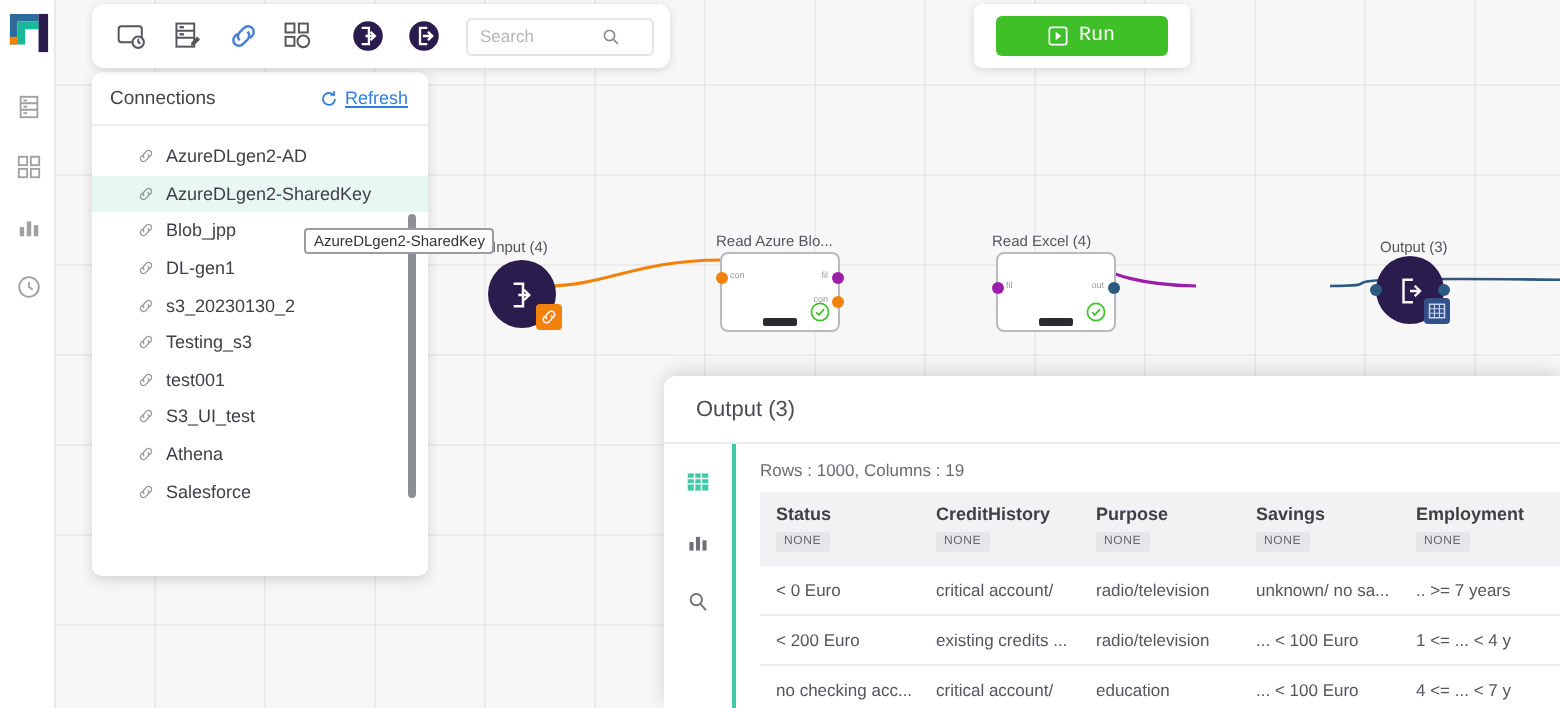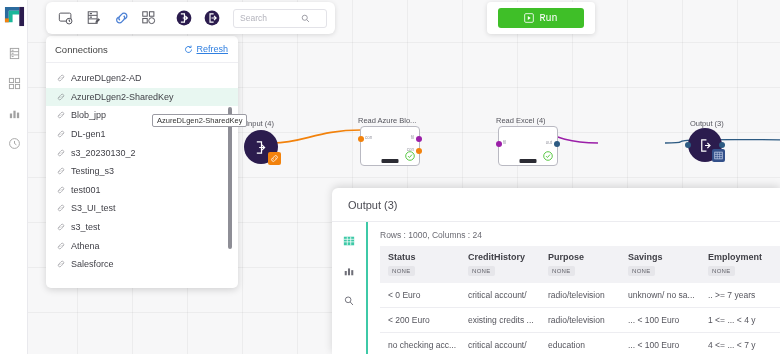"Connections" .conn-panel { width: 192px -> 168px }
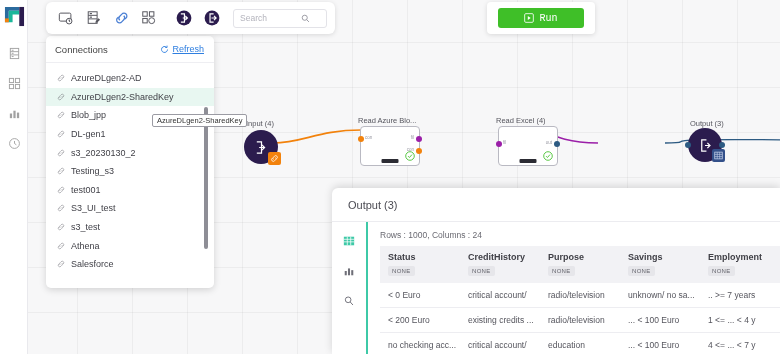"AzureDLgen2-AD" .conn-item { padding-left: 11px -> 23px }
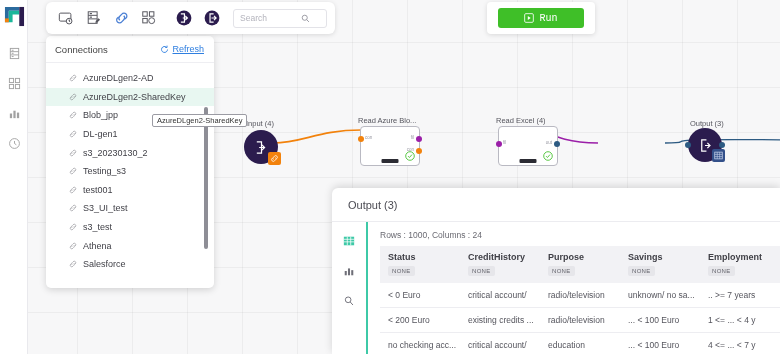"s3_test" div.conn-item { html: <div> <svg> <path></path> <path></path> </svg> <span>s3_test</span> </div> -> none }
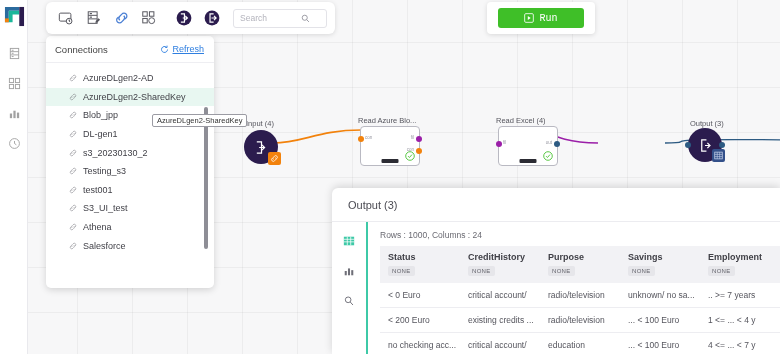"Rows : 1000, Columns :" div.rows-info { text: 24 -> 19 }
